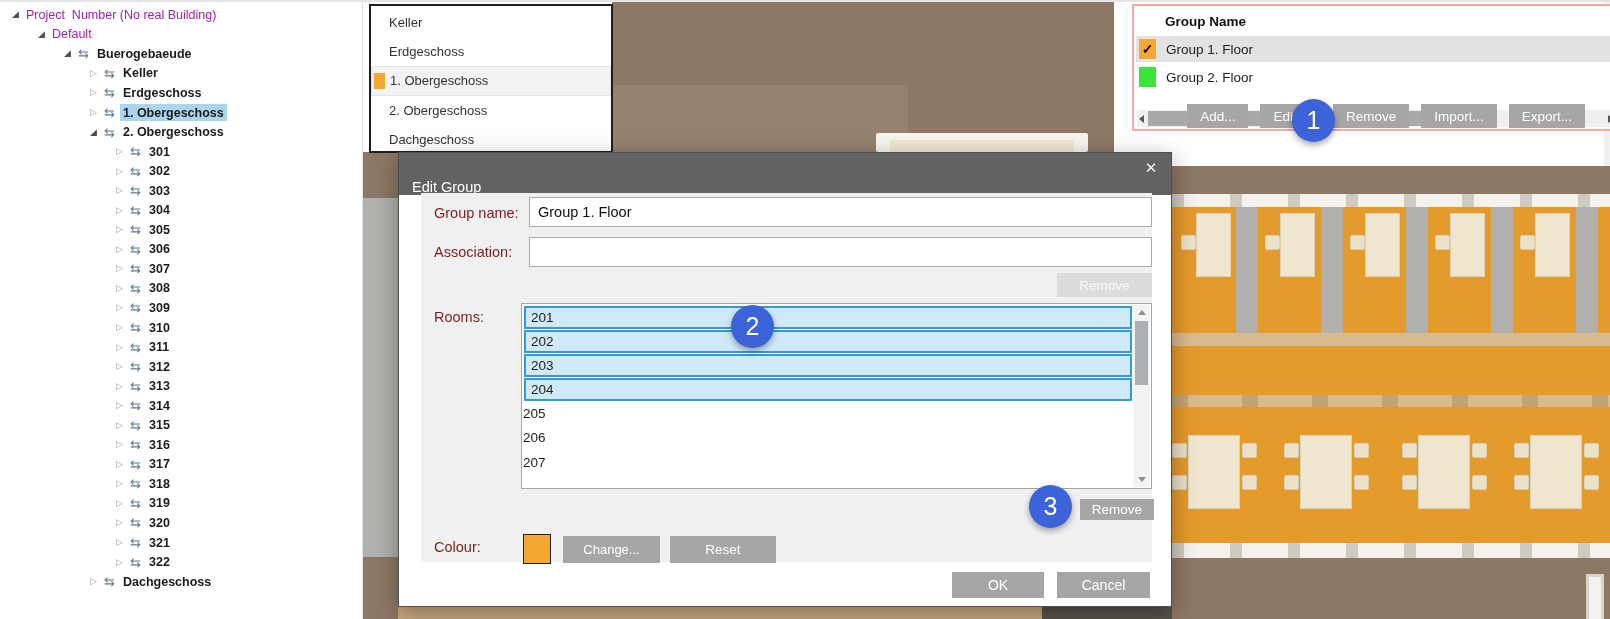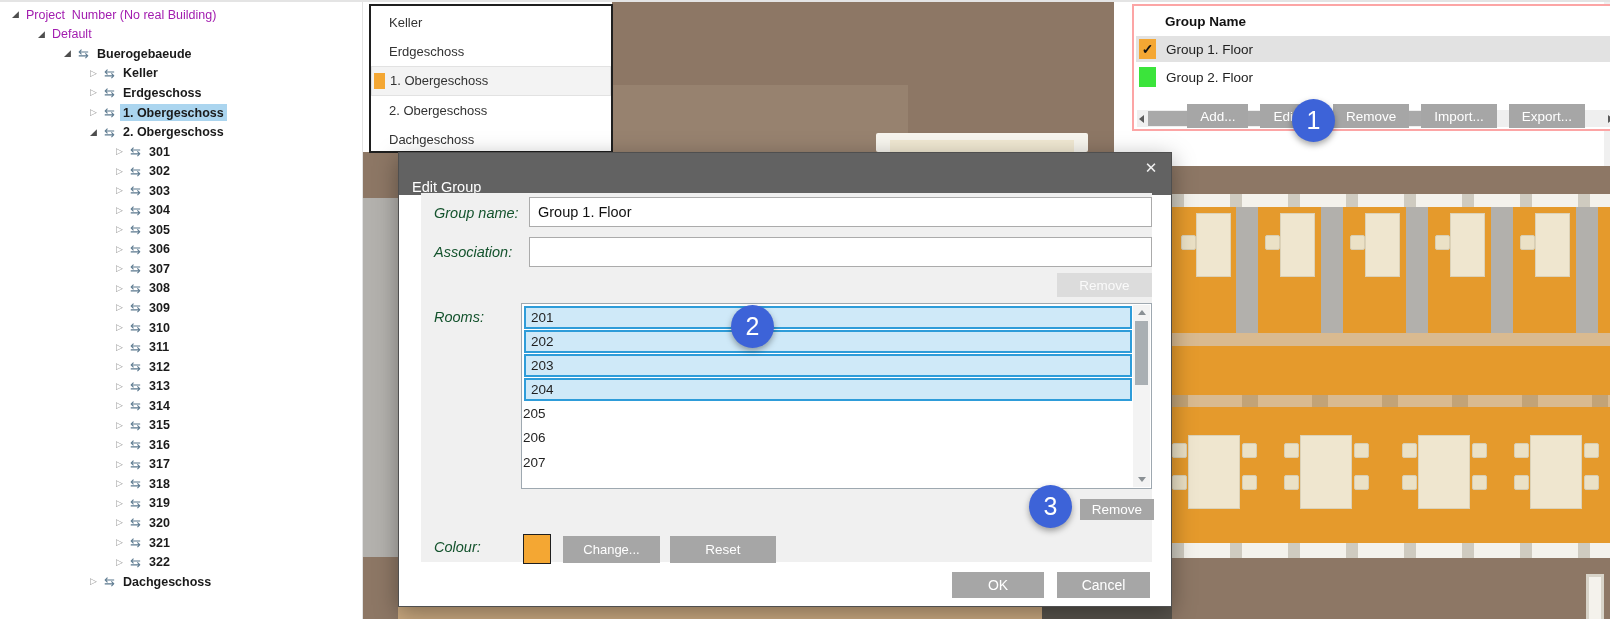"Group name:" .lb { color: #14532d -> #7f1d1d; font-style: italic -> none }
